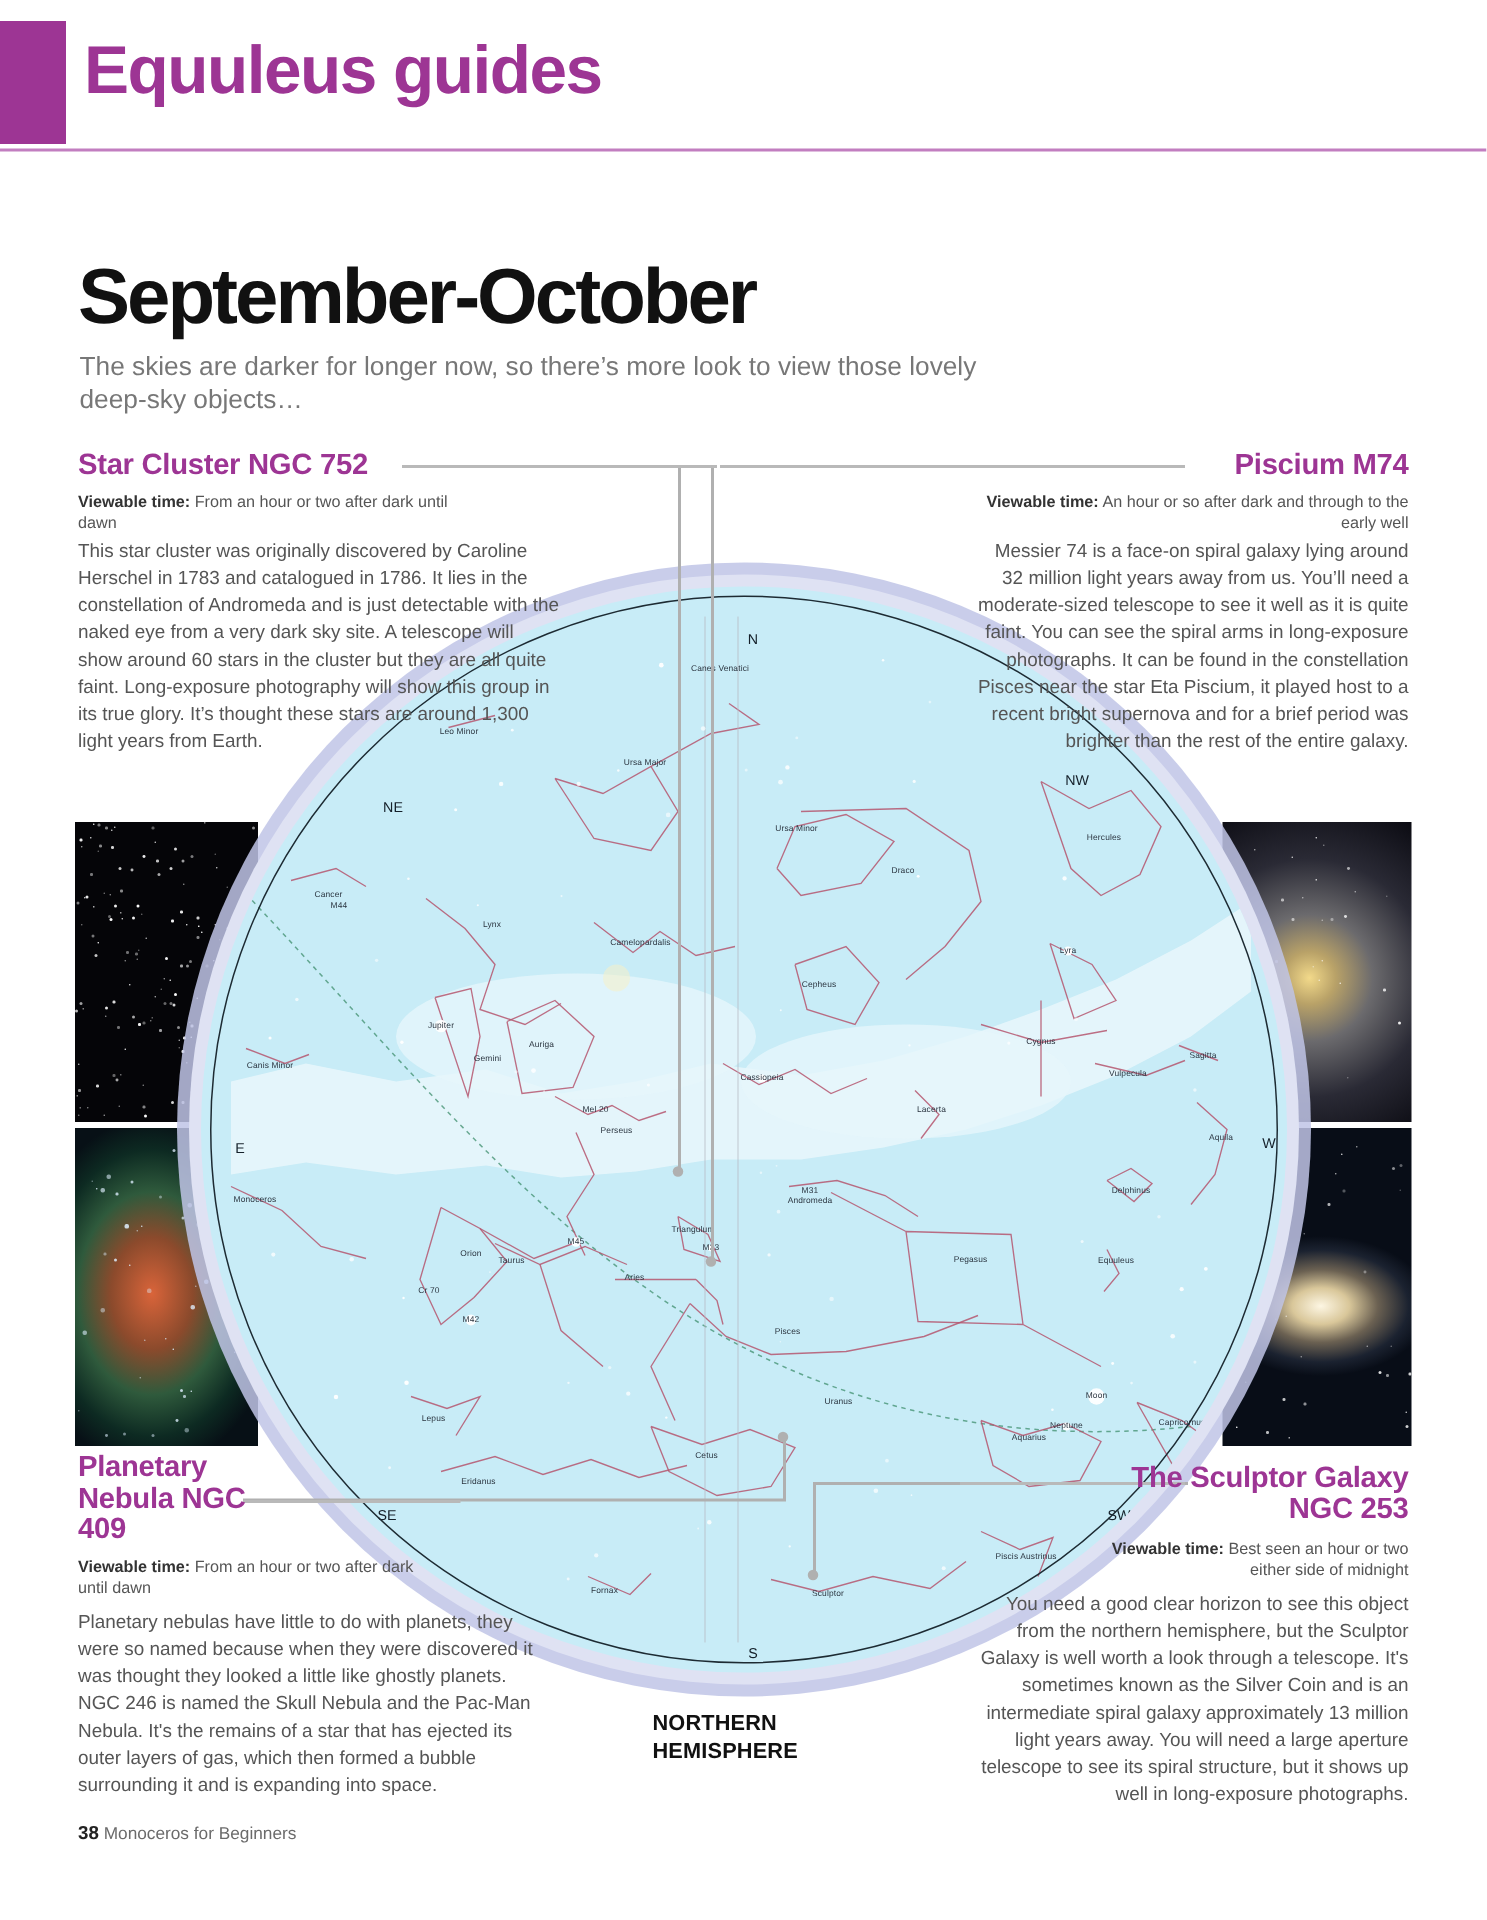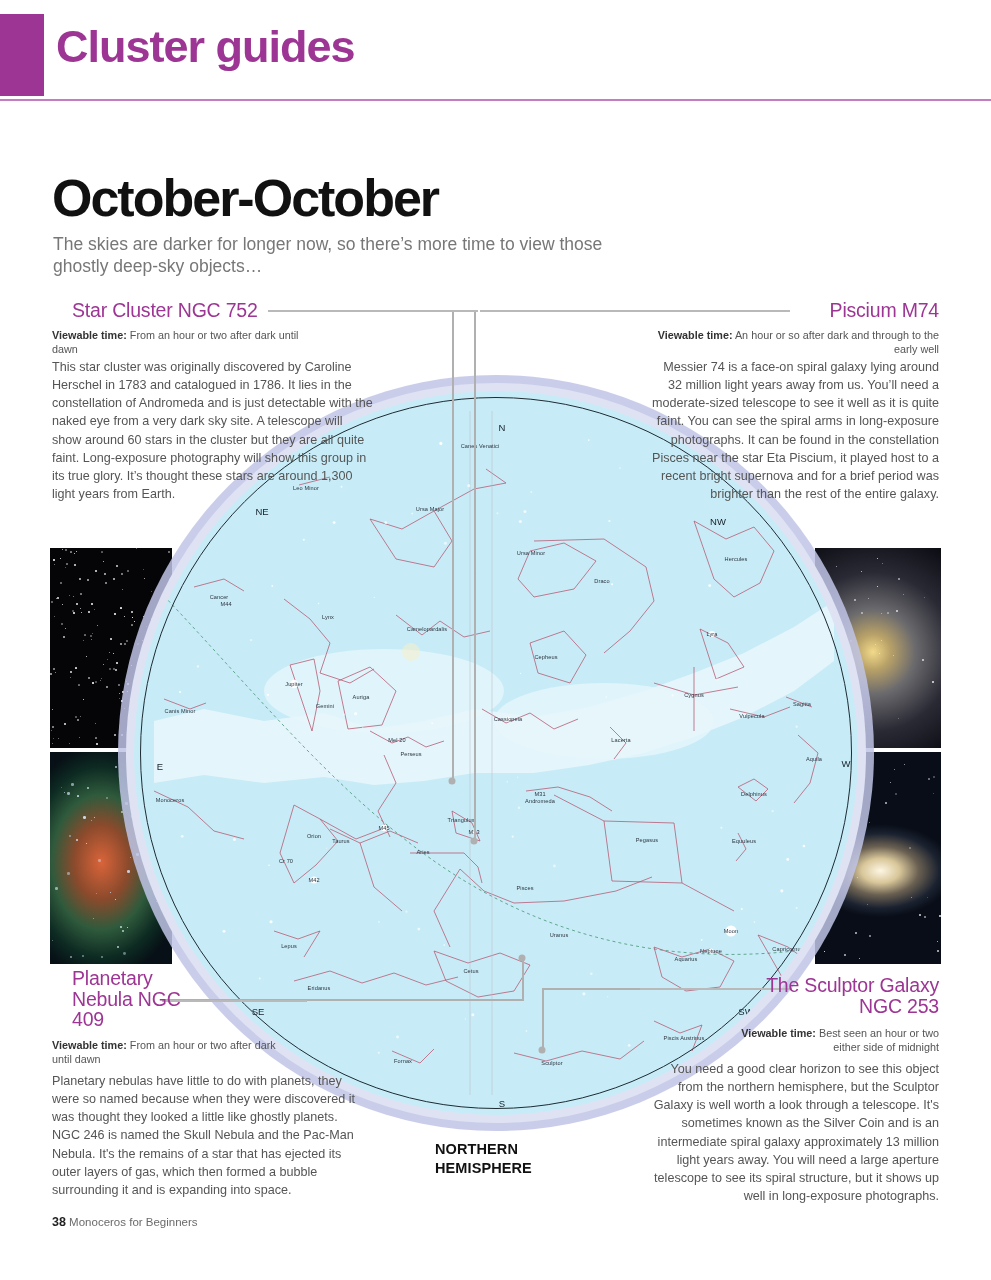"Cluster guides" div { text: Cluster -> Equuleus }
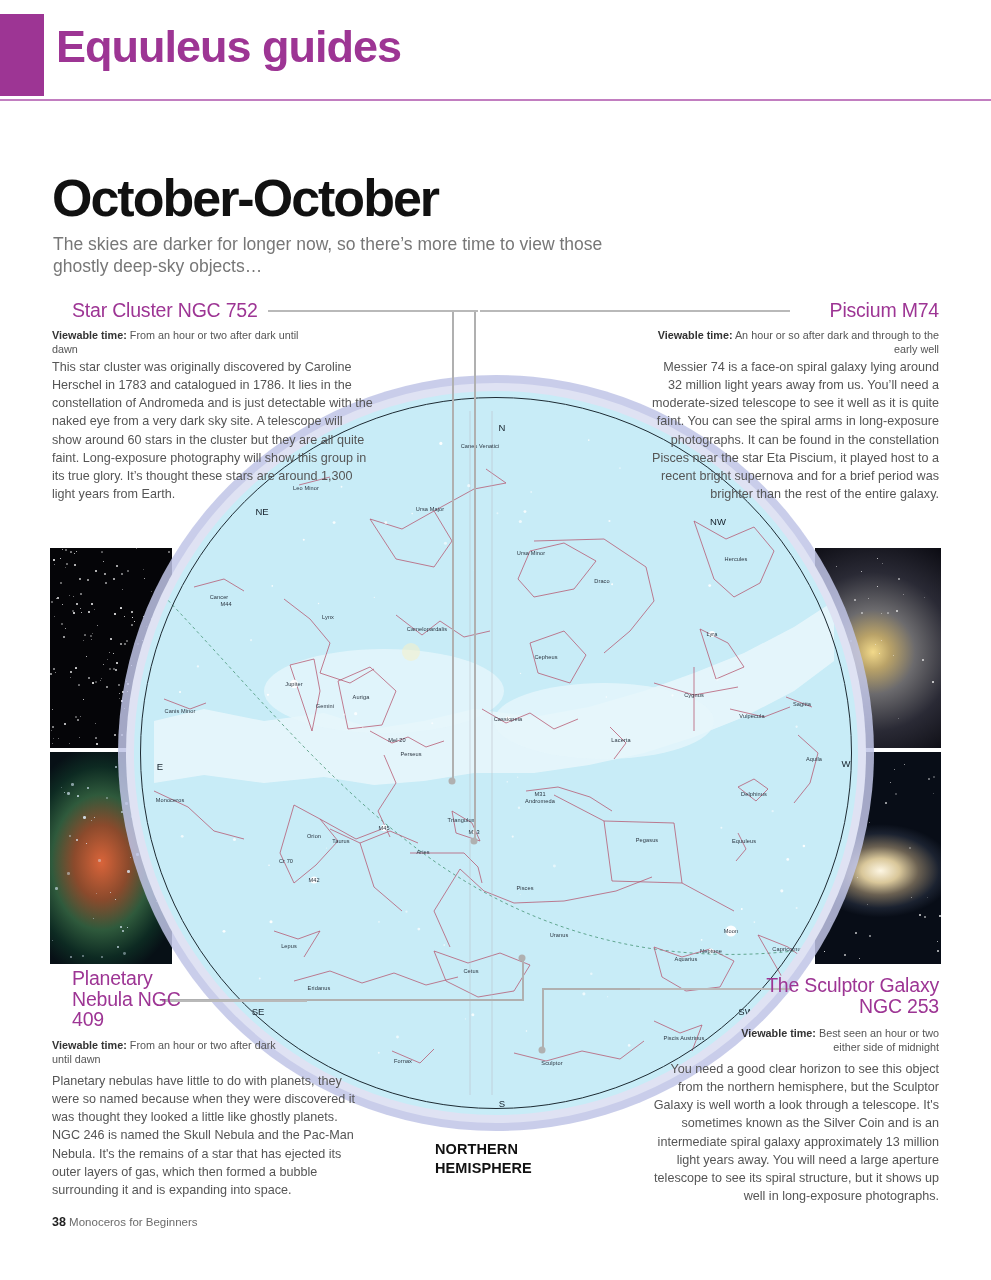"October-October" div { text: October-October -> September-October }
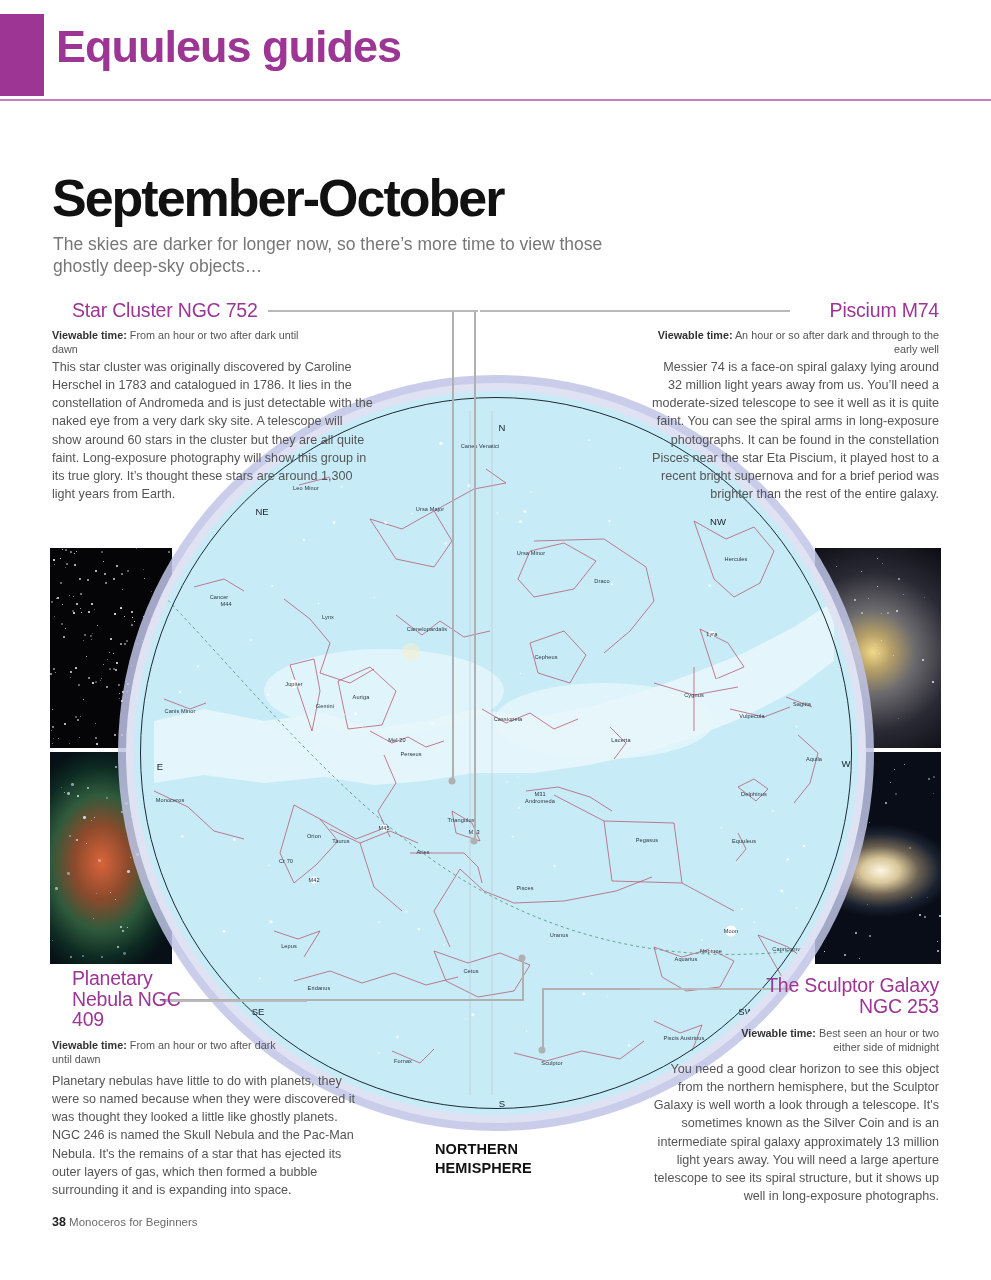"The skies are darker for" div { text: time to view those ghostly -> look to view those lovely }
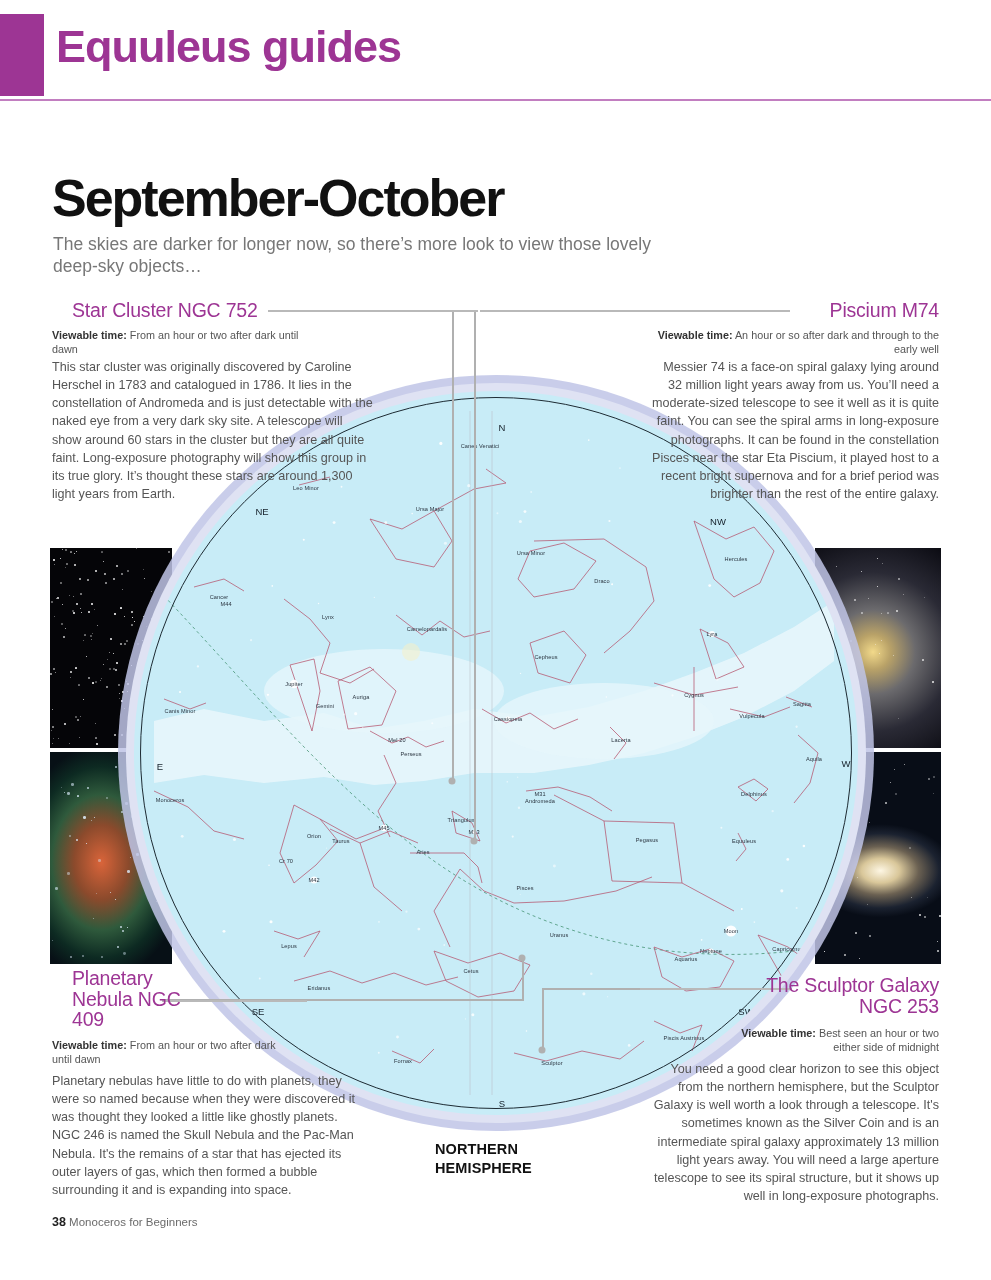"Star Cluster NGC 752" .art-head { font-weight: normal -> bold; margin-left: 20px -> none }
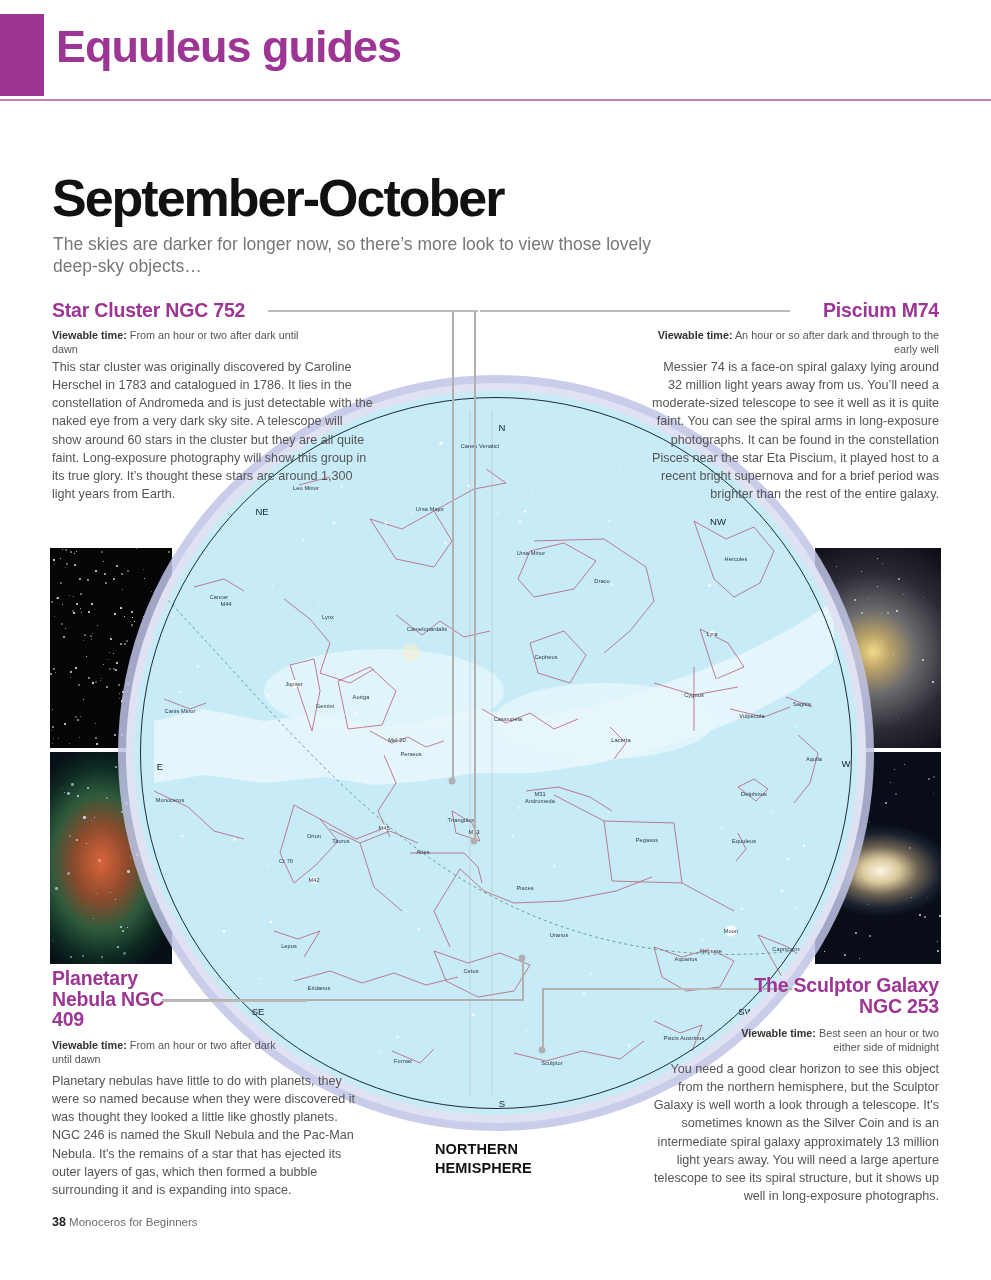"NE" div.cdir { top: 120px -> 148px }
